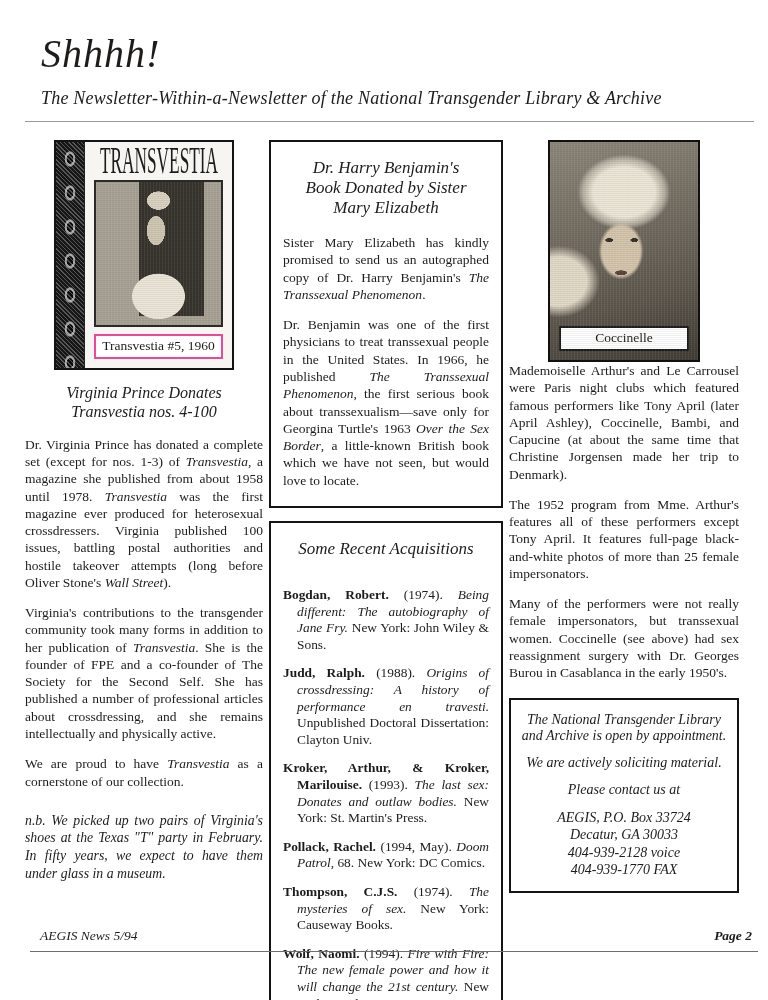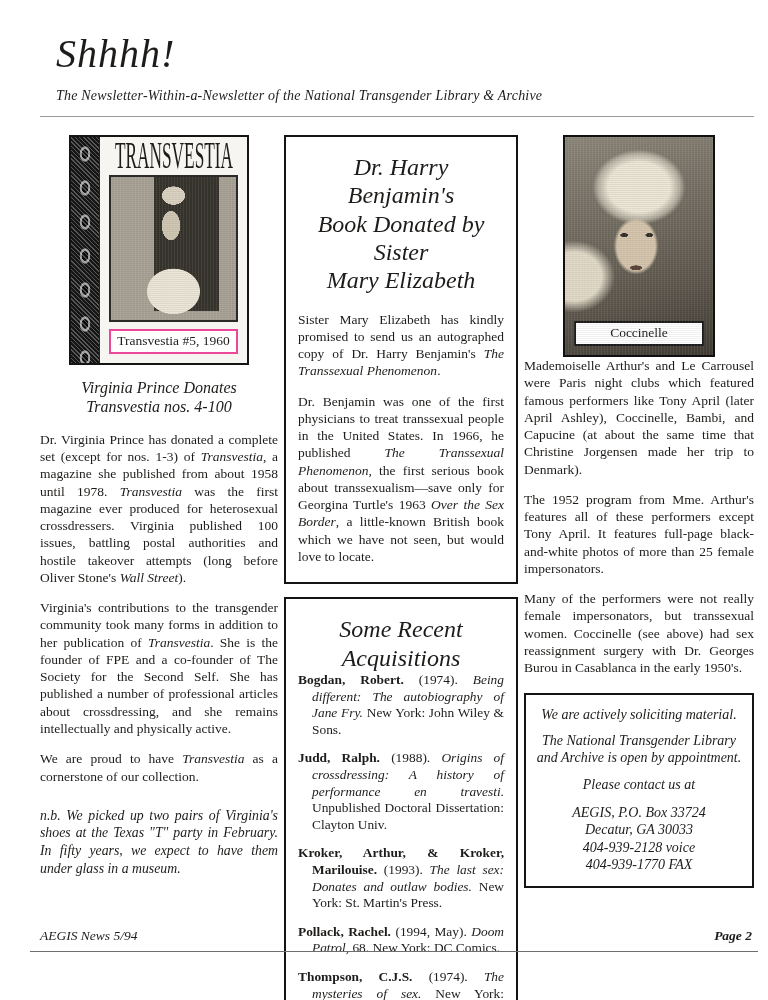"Shhhh!" .page { padding: 34px 14px 0 40px -> 34px 14px 0 25px }
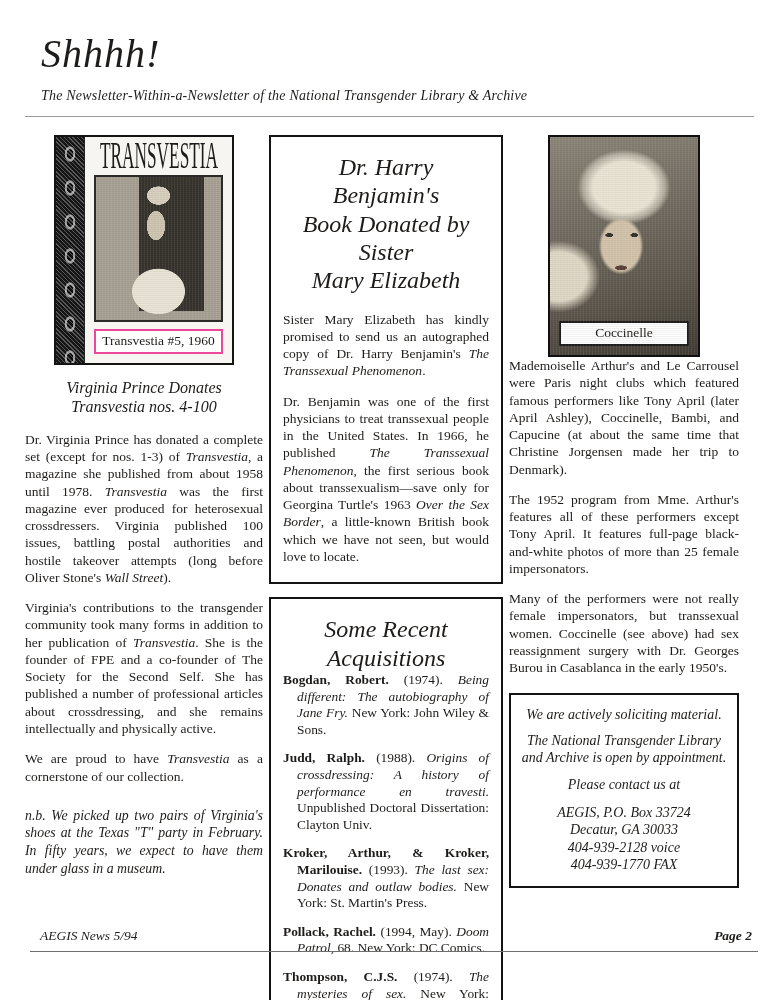"The Newsletter-Within-a-Newsletter of" .nl-subtitle { font-size: 14px -> 18px }
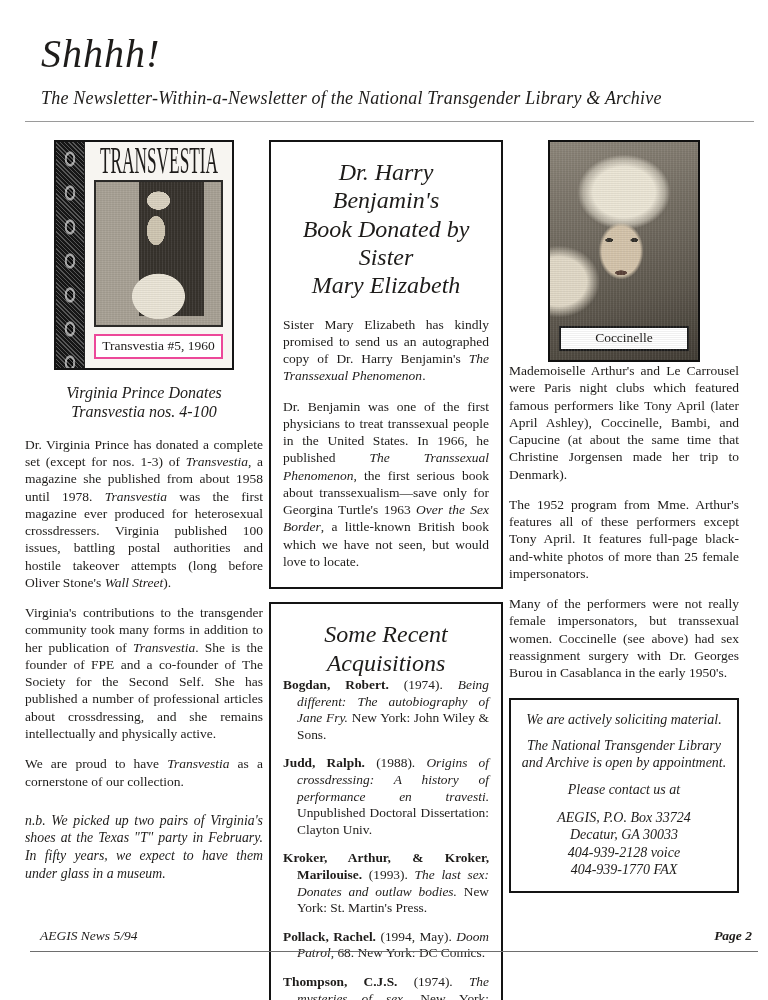"Dr. Harry Benjamin's" .box-heading { font-size: 24px -> 17px }
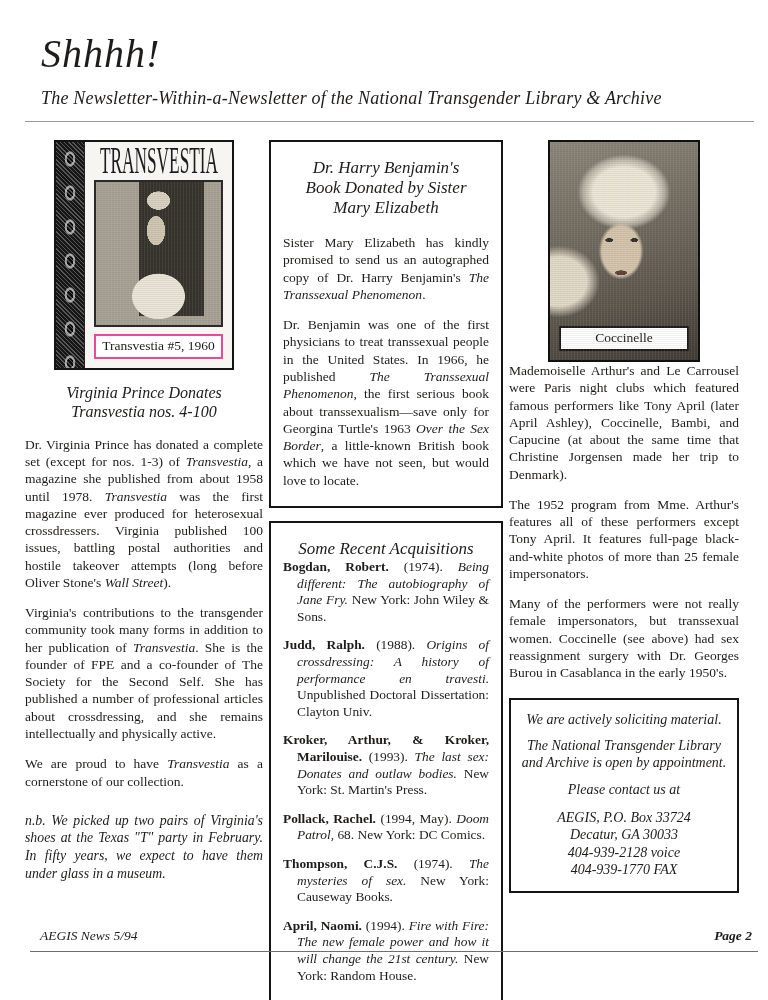"Some Recent Acquisitions" h2.box-heading { margin-bottom: 0 -> 28px }
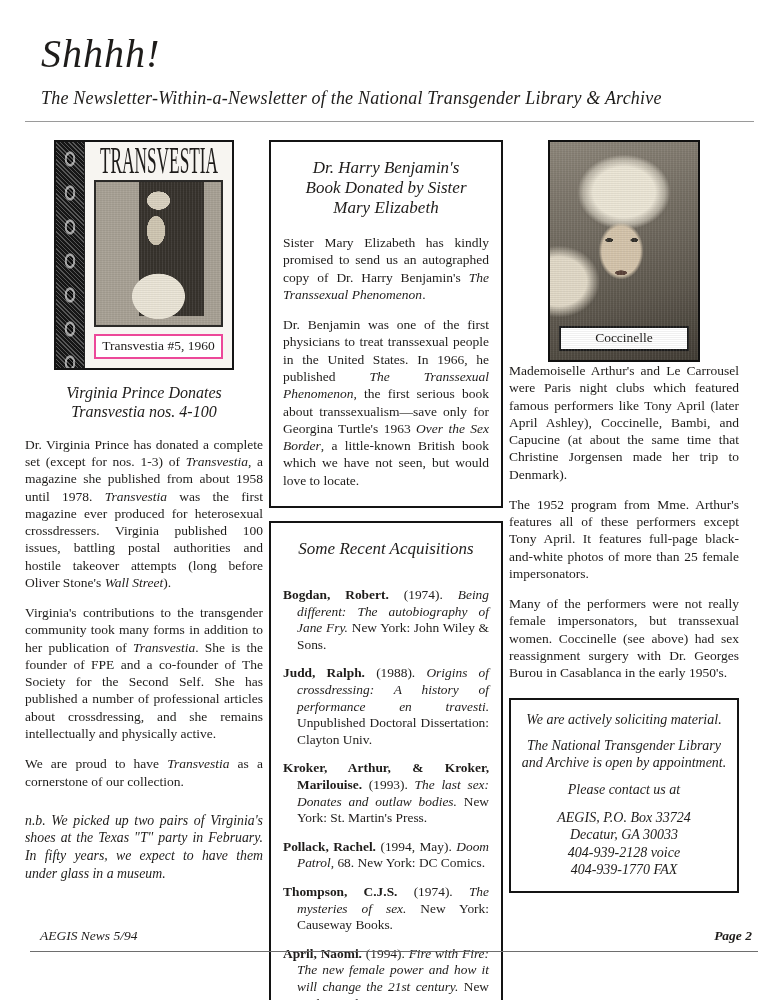"We are actively soliciting material." p.c-line { order: before "The National Transgender Library" -> after "The National Transgender Library" }
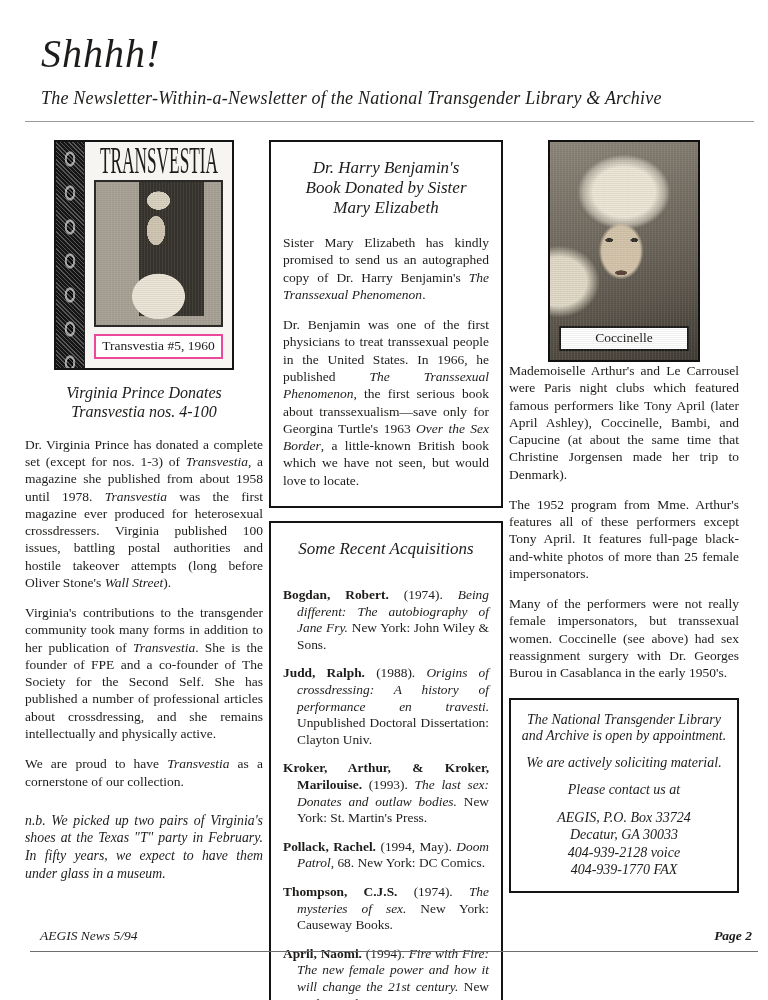"April, Naomi." b { text: April -> Wolf }
